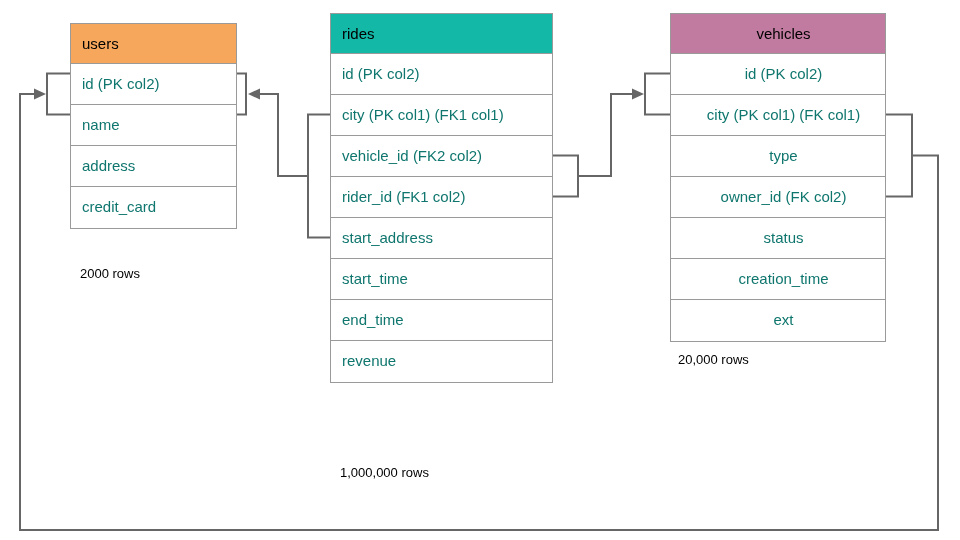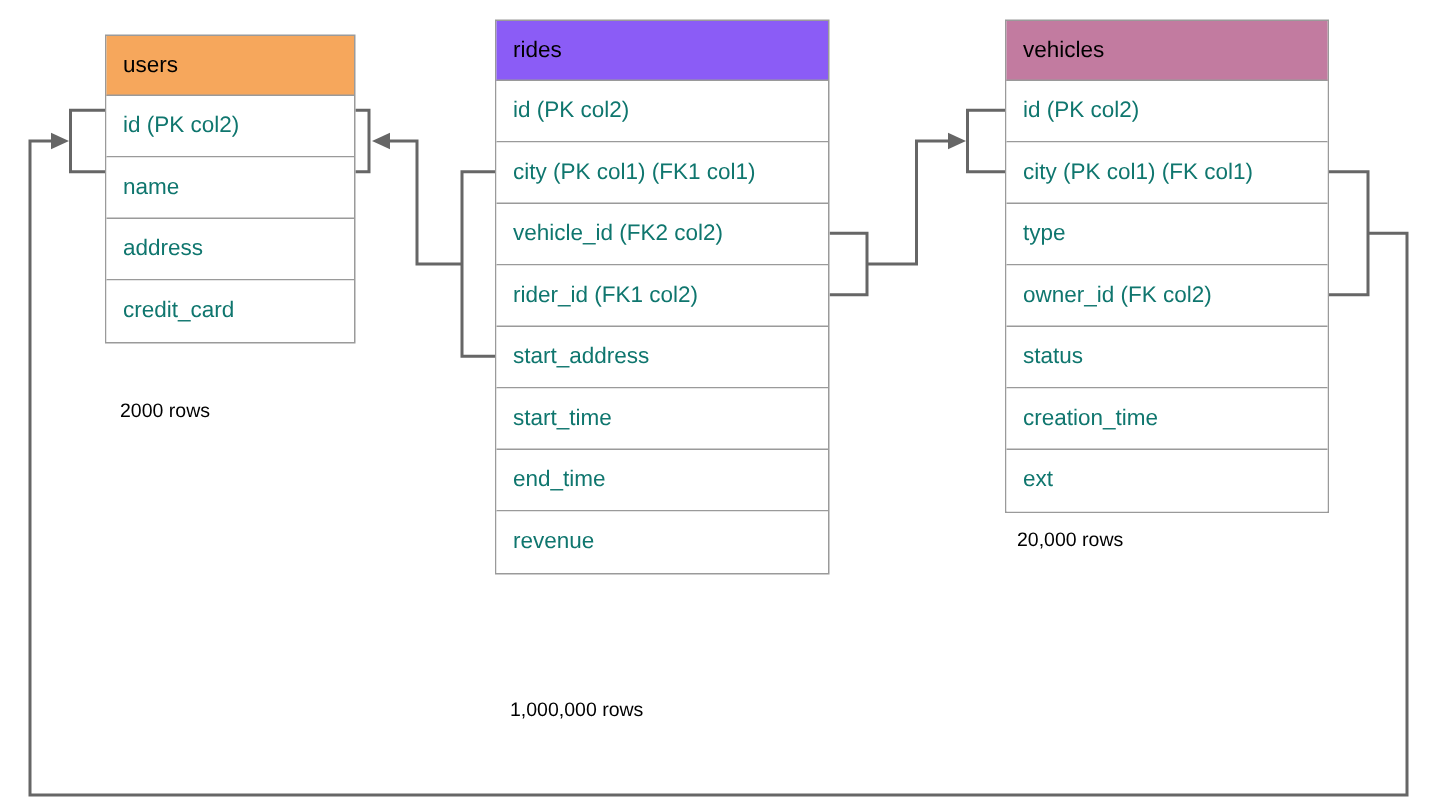"rides" div.thead { background-color: #8b5cf6 -> #14b8a6 }
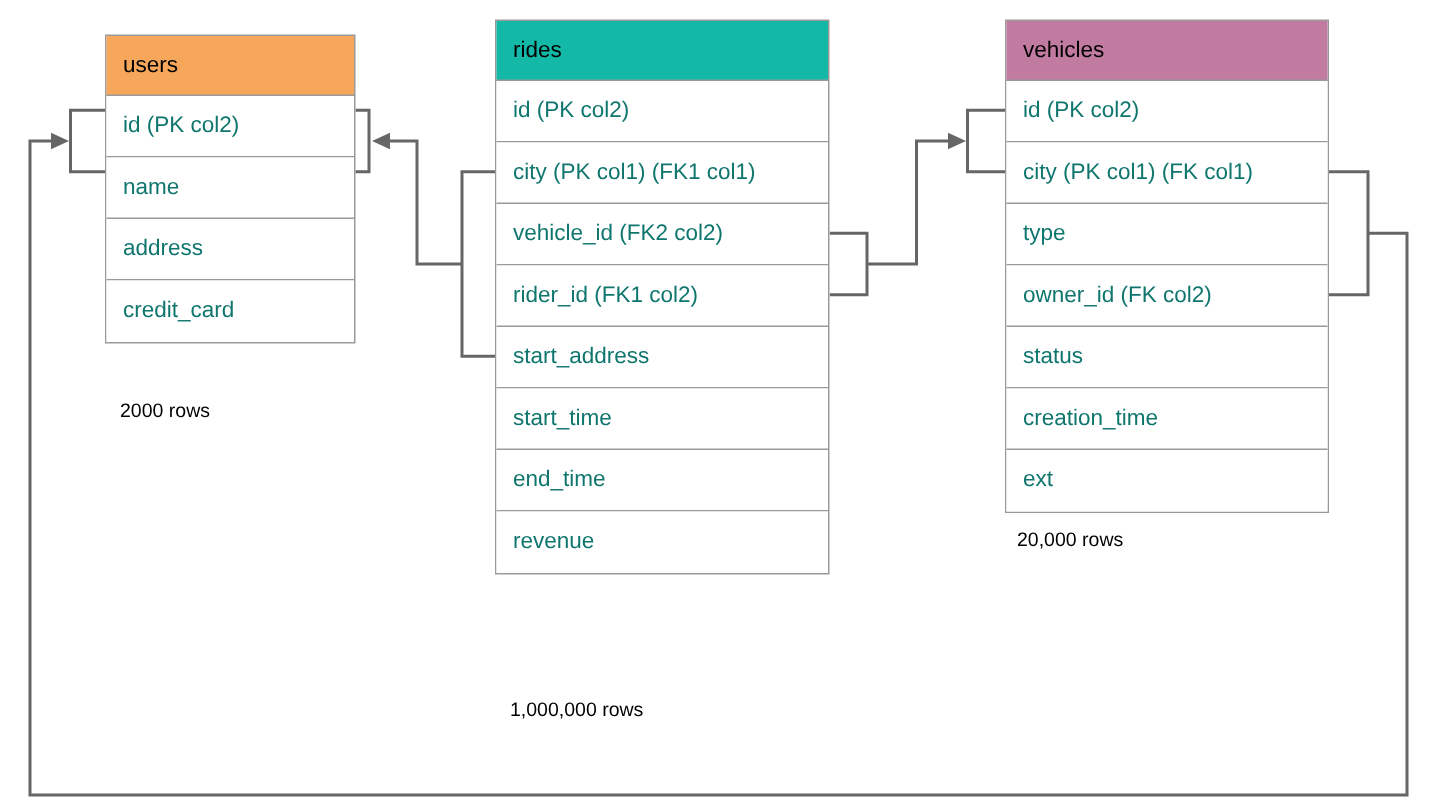"vehicles" .table-vehicles { text-align: none -> center }
